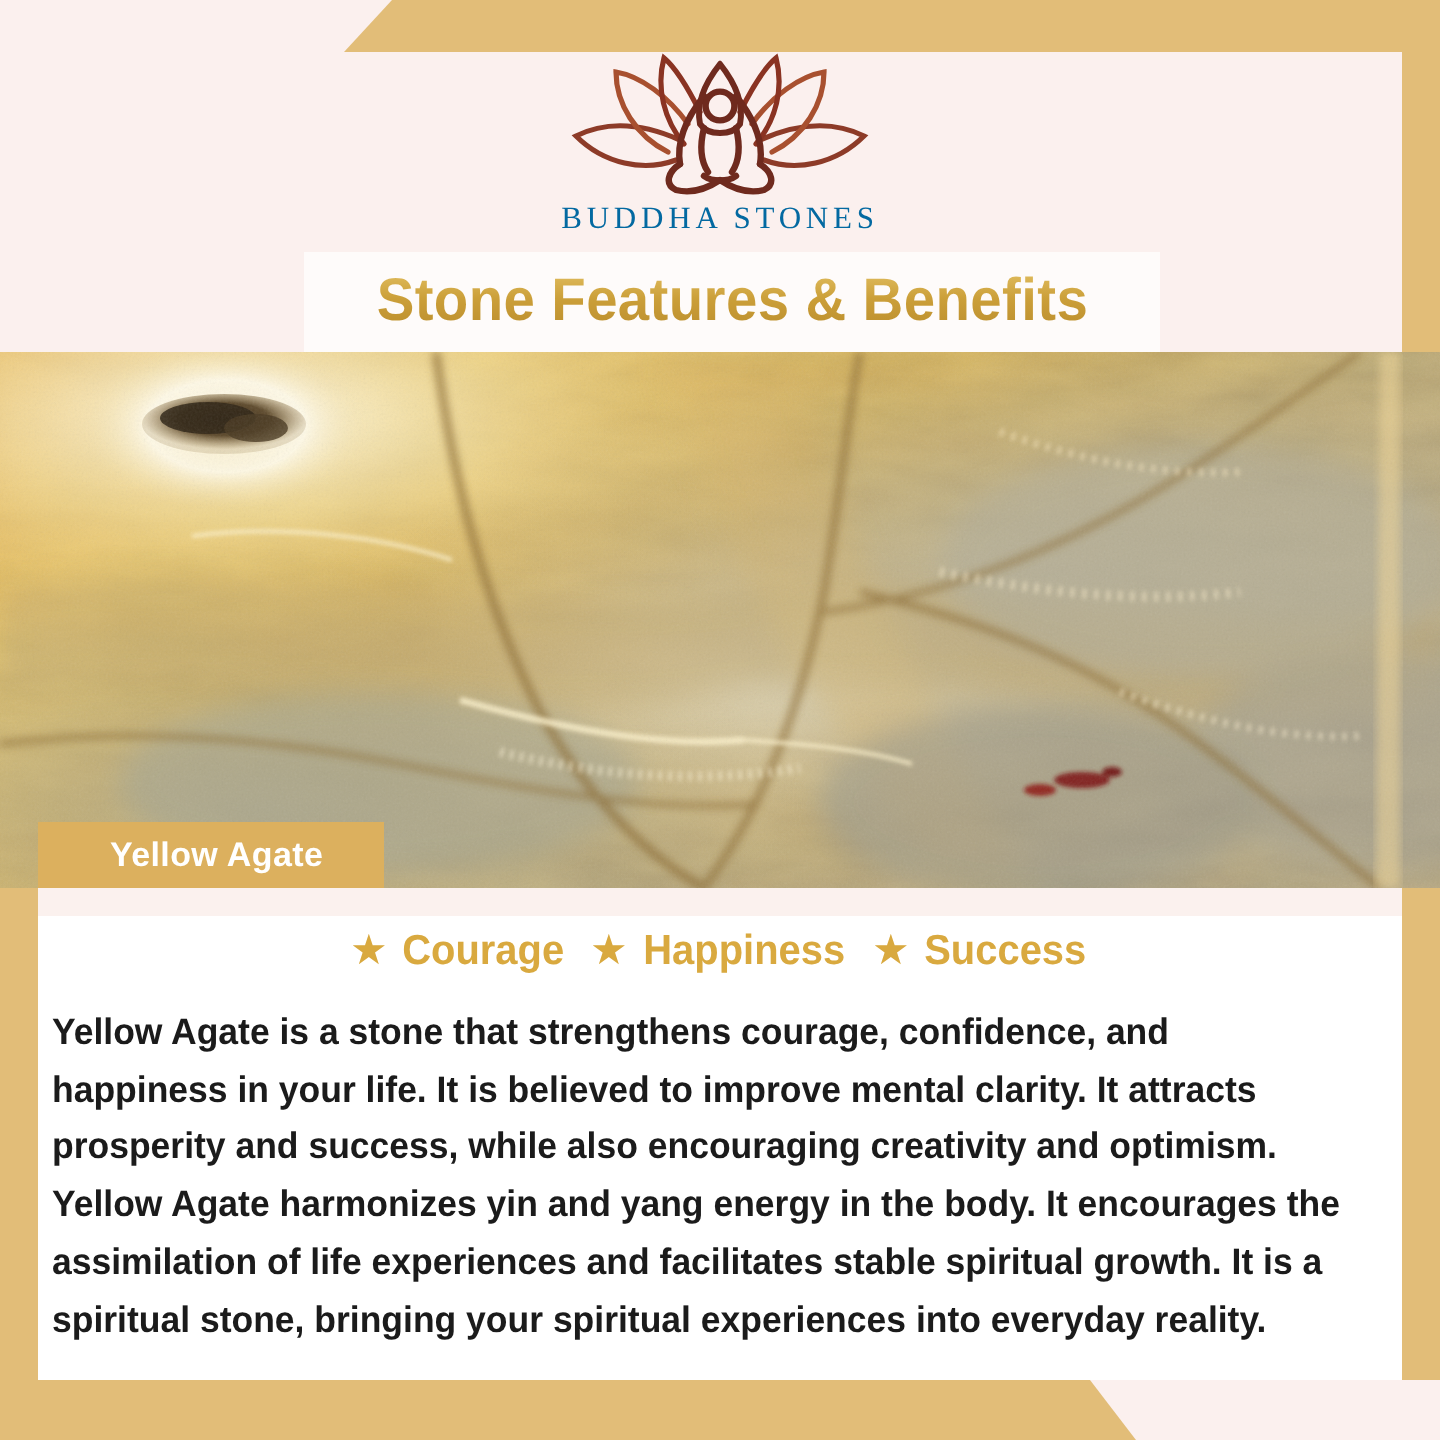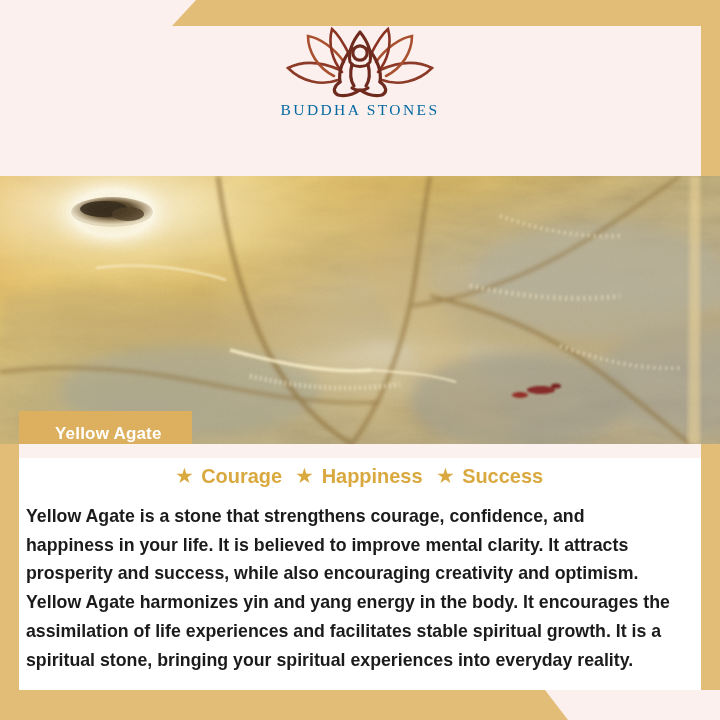"Stone Features & Benefits" div.title-box { html: none -> <div> <span>Stone Features &amp; Benefits</span> </div> }
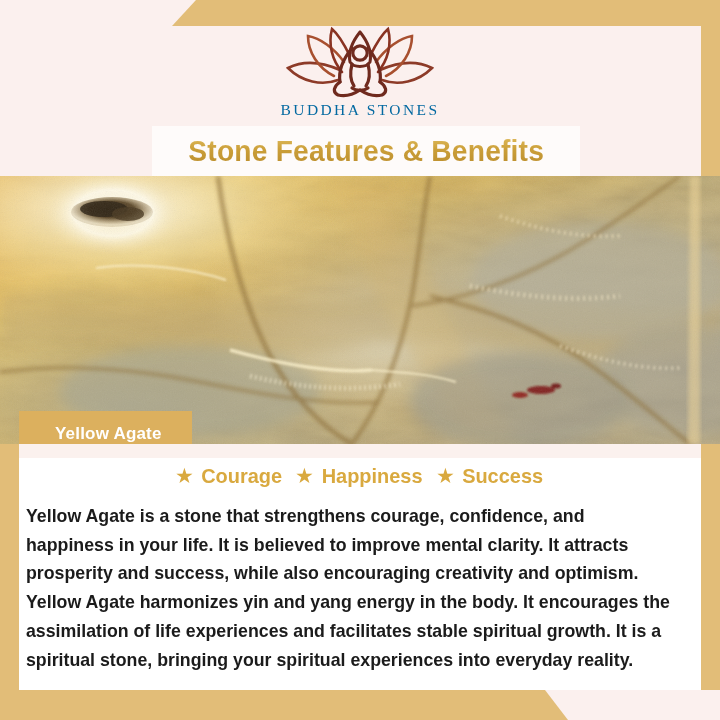"Yellow Agate" .photo-label { align-items: flex-end -> center }
